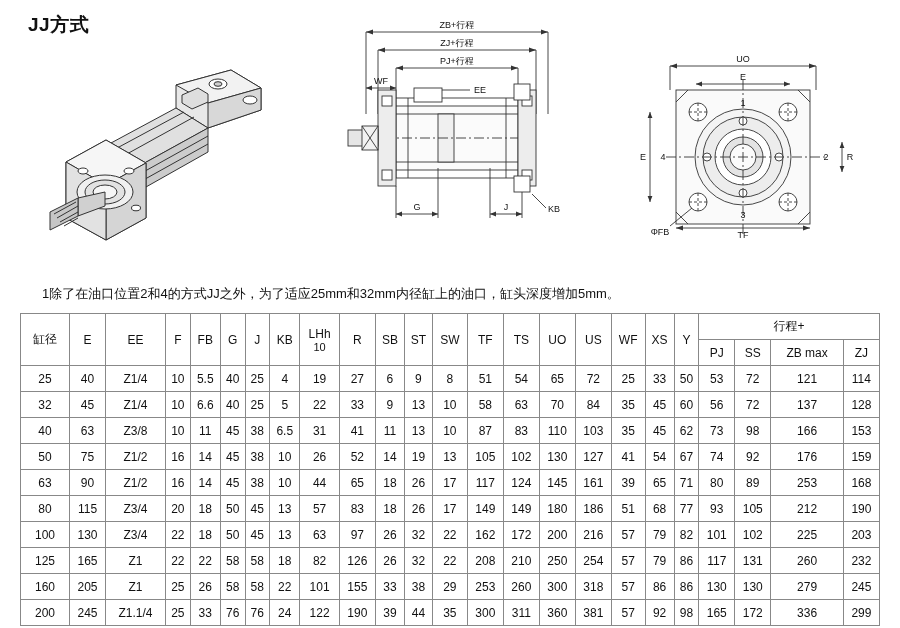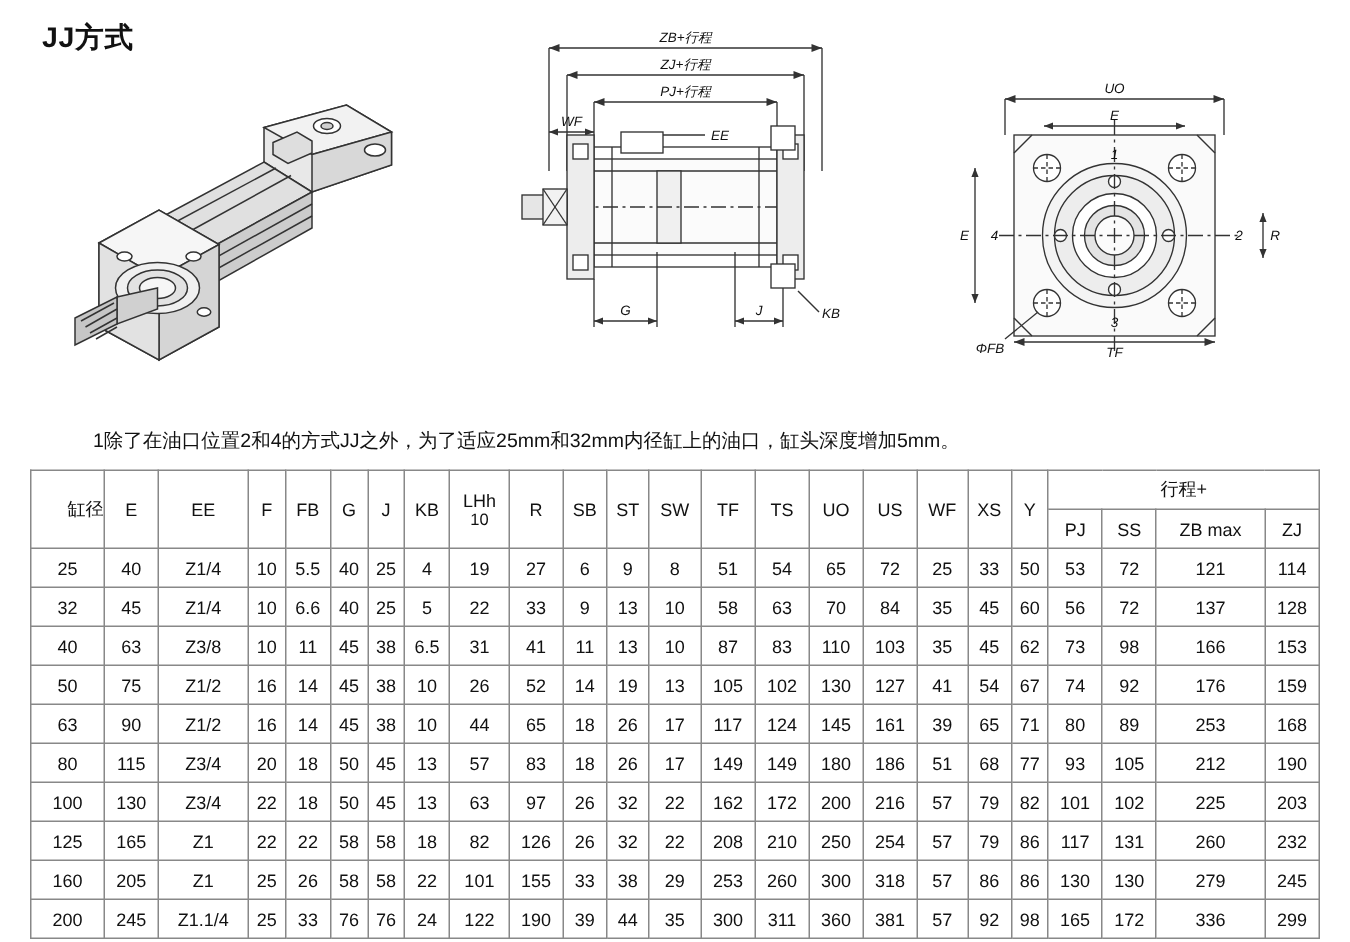"ZB+行程" .drawing { font-style: italic -> none }
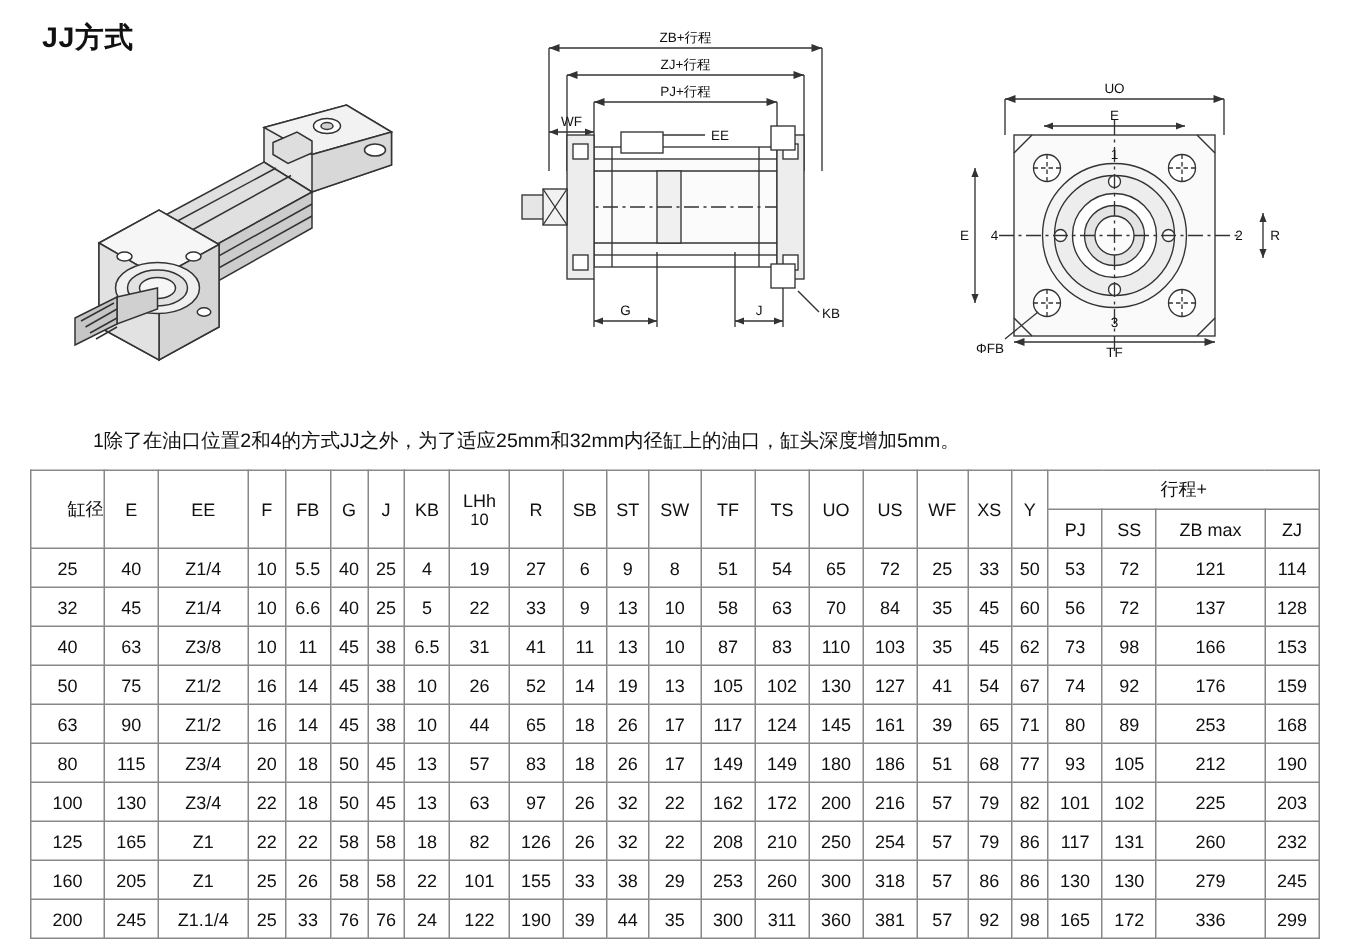"1除了在油口位置2和4的方式JJ之外，为了适应25mm和32mm内径缸上的油口，" #note { margin-left: 20px -> none }
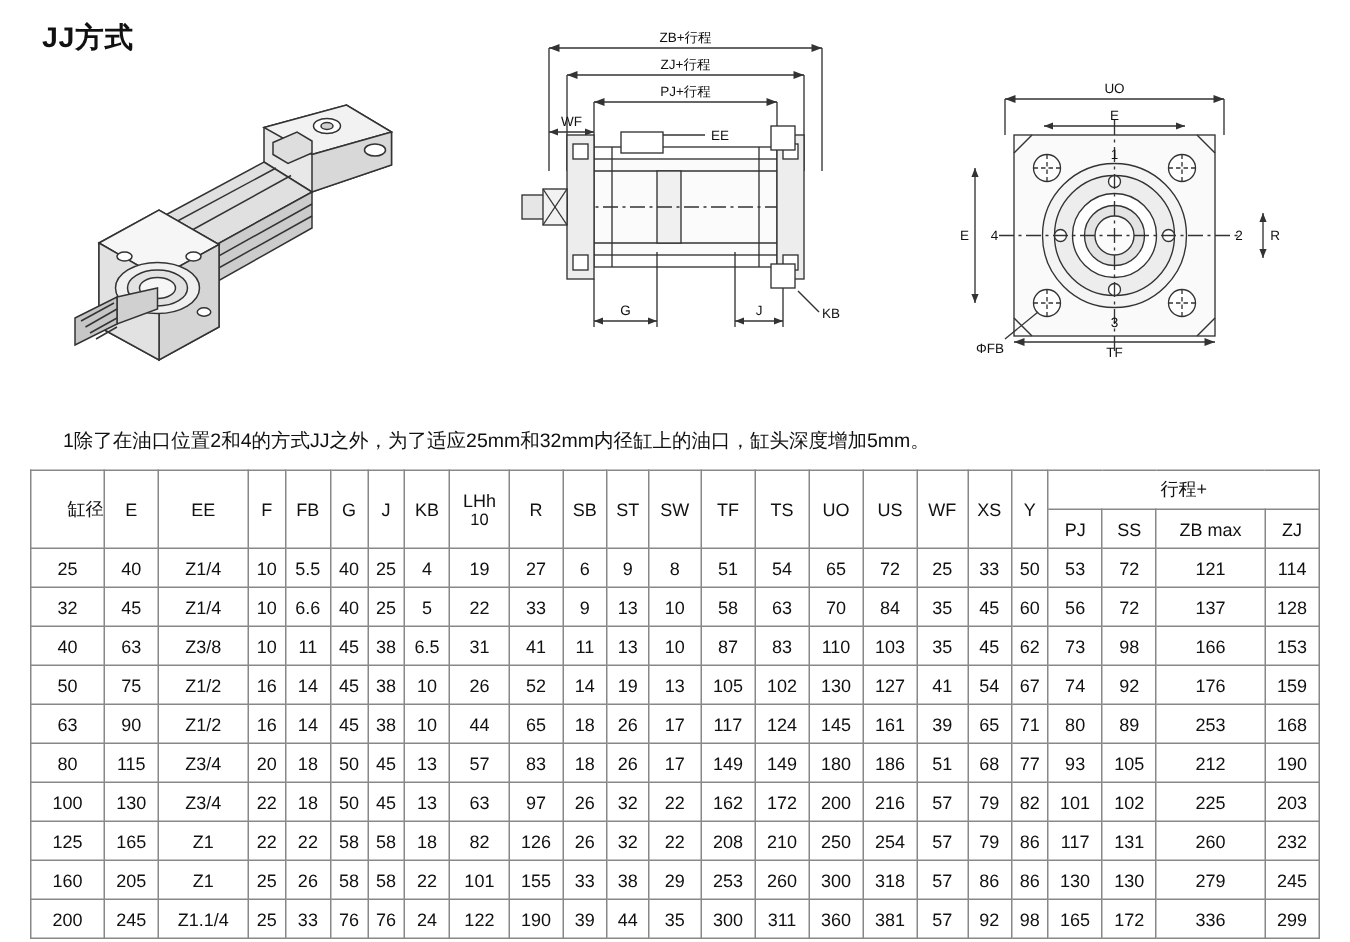"缸径" th.c1 { text-align: right -> none }
